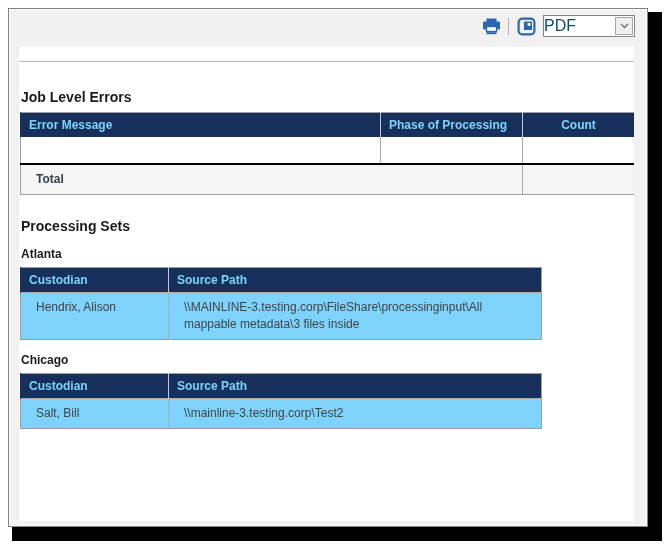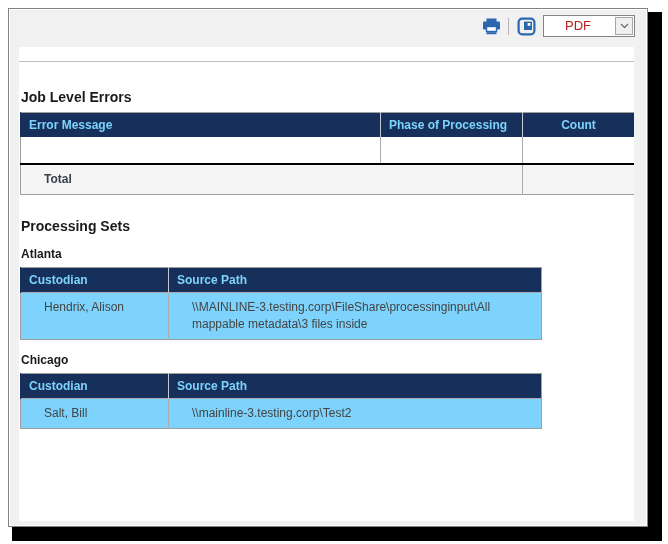"PDF" .format-select .value { color: #b91c1c -> #0c4a6e; font-size: 13px -> 16px; padding-left: 21px -> 0 }
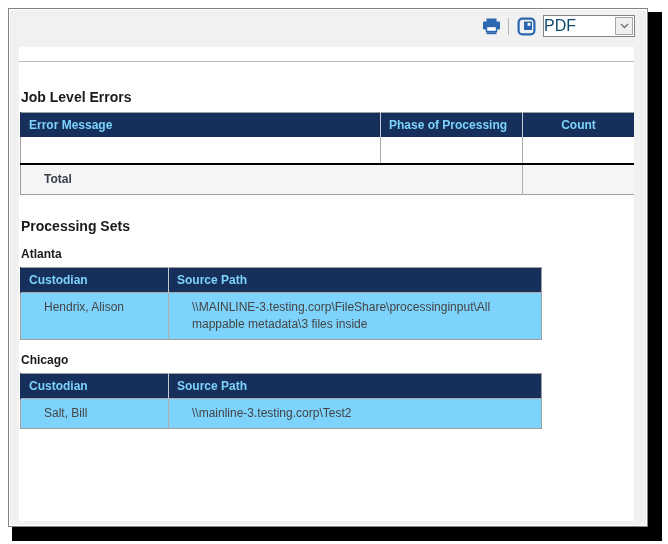"Total" table.report-table td { padding: 6px 23px -> 6px 15px }
